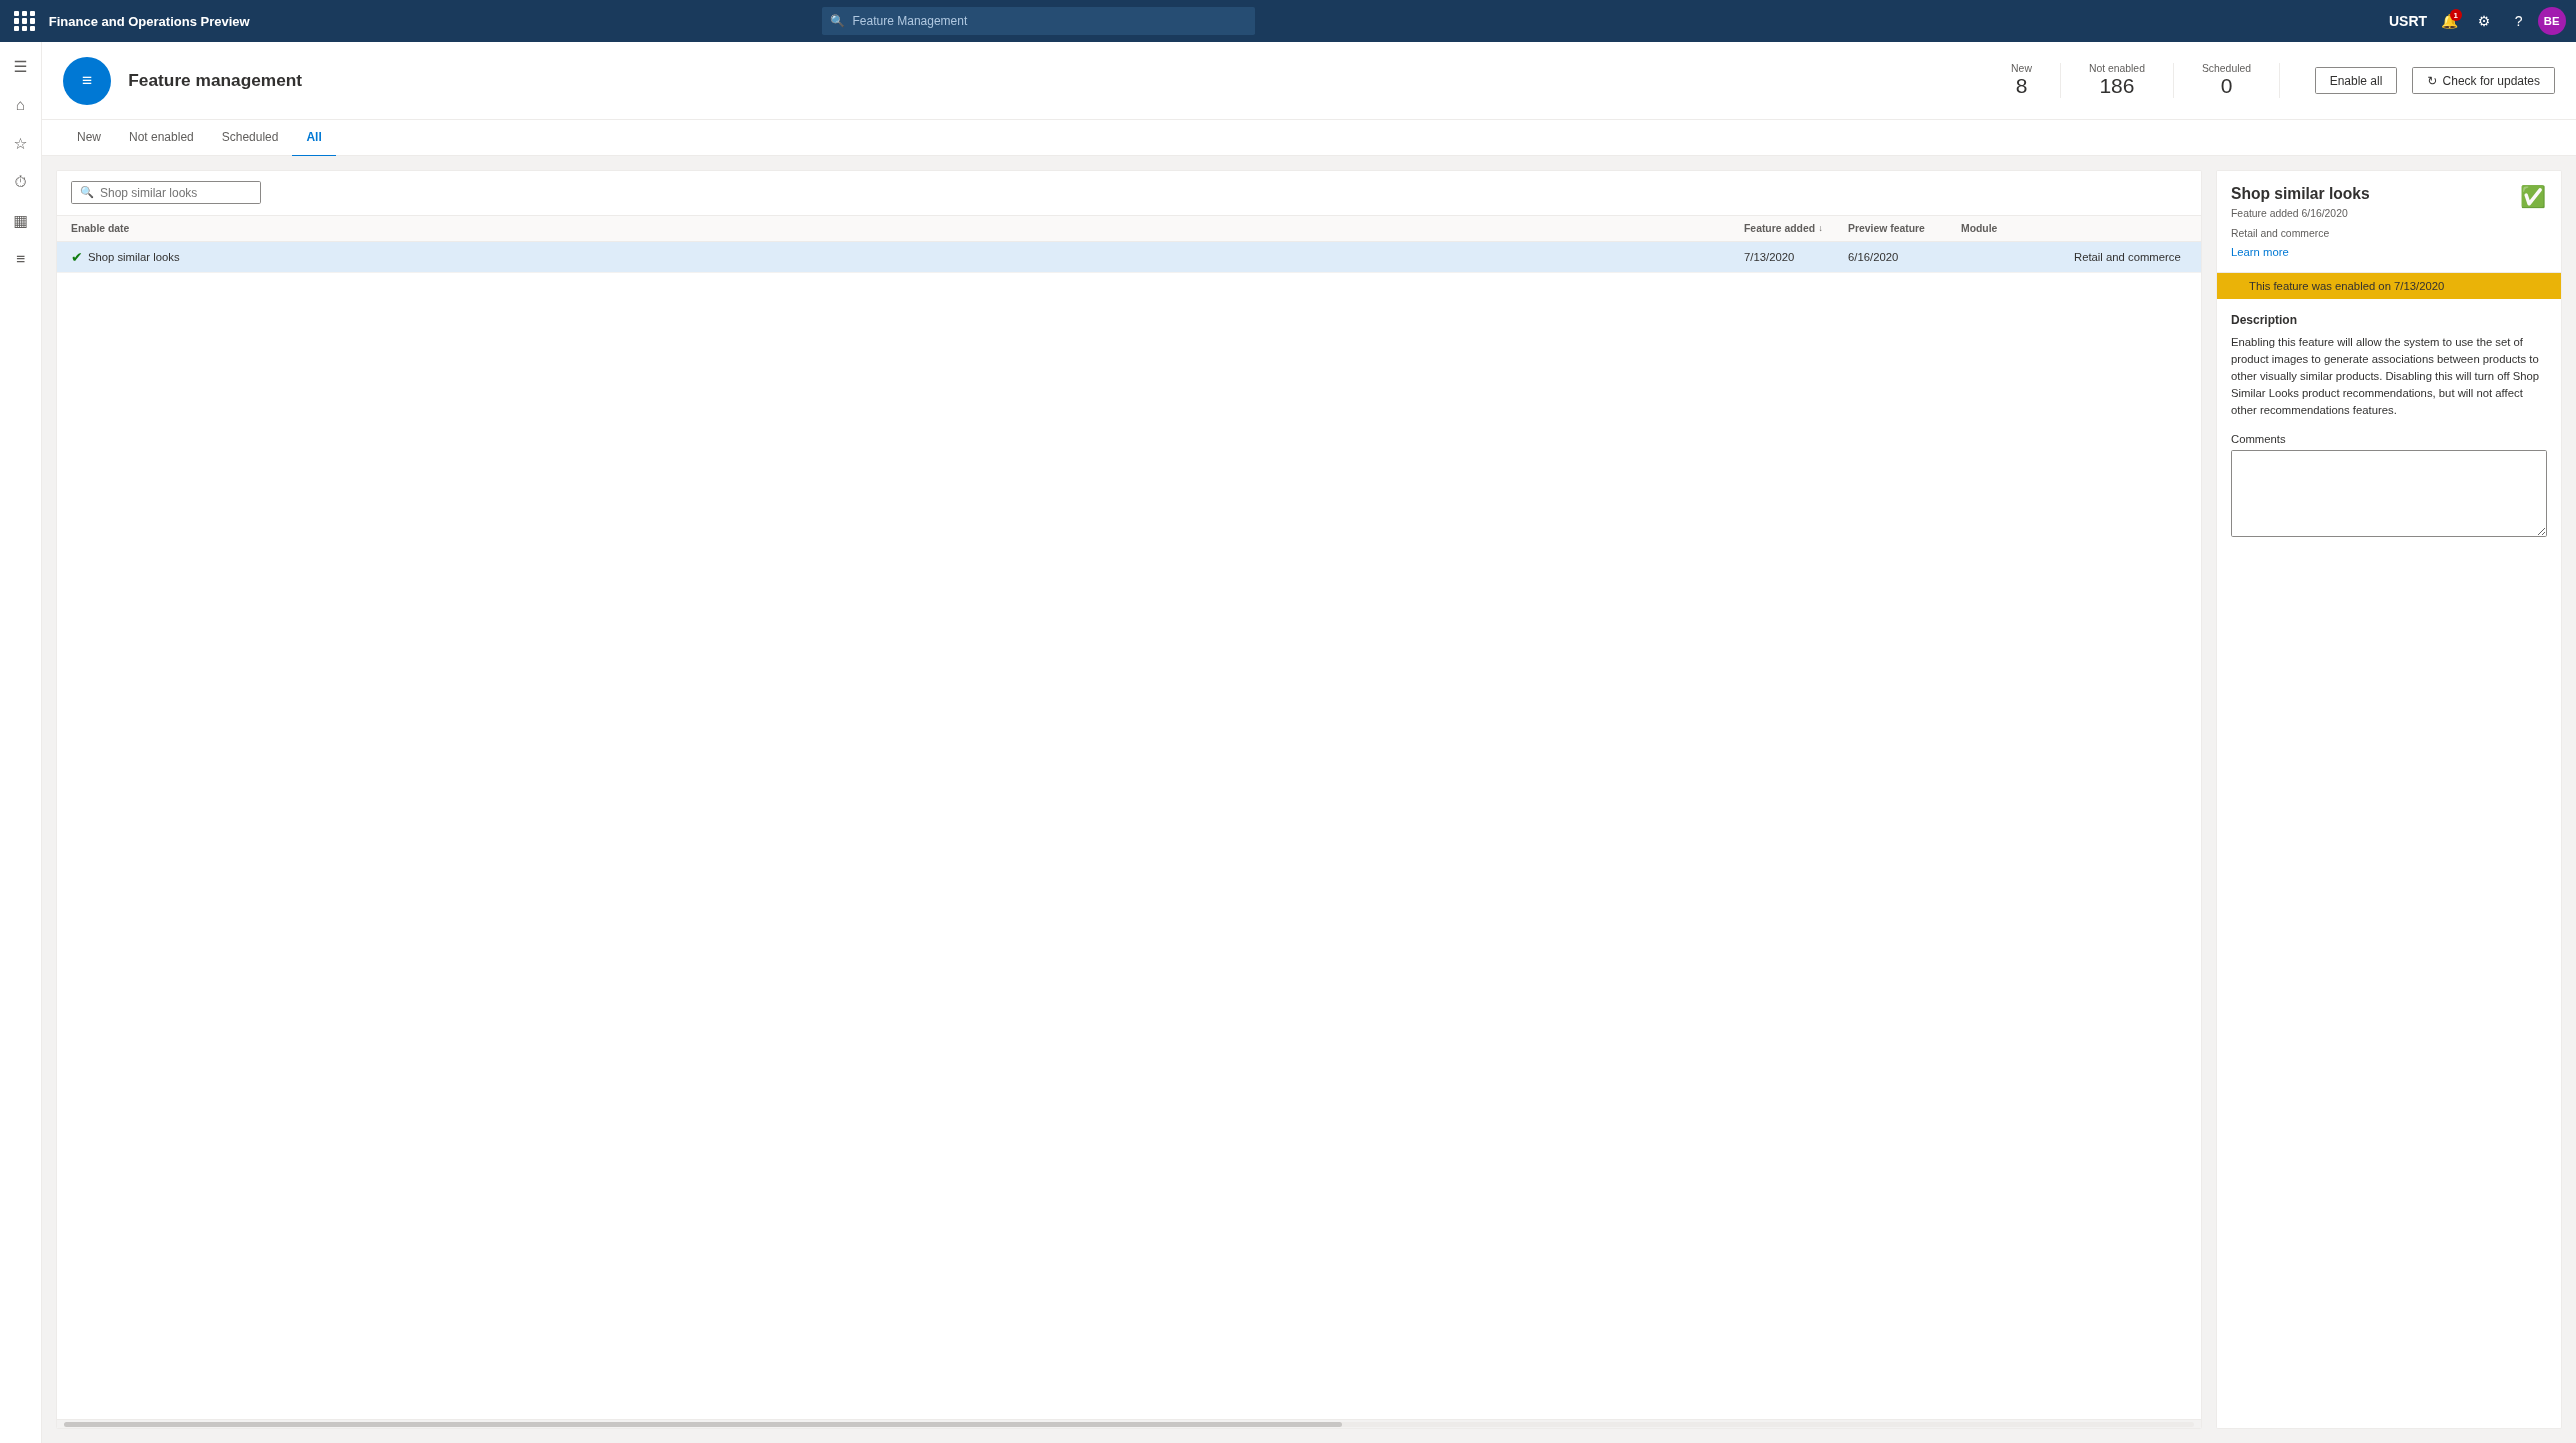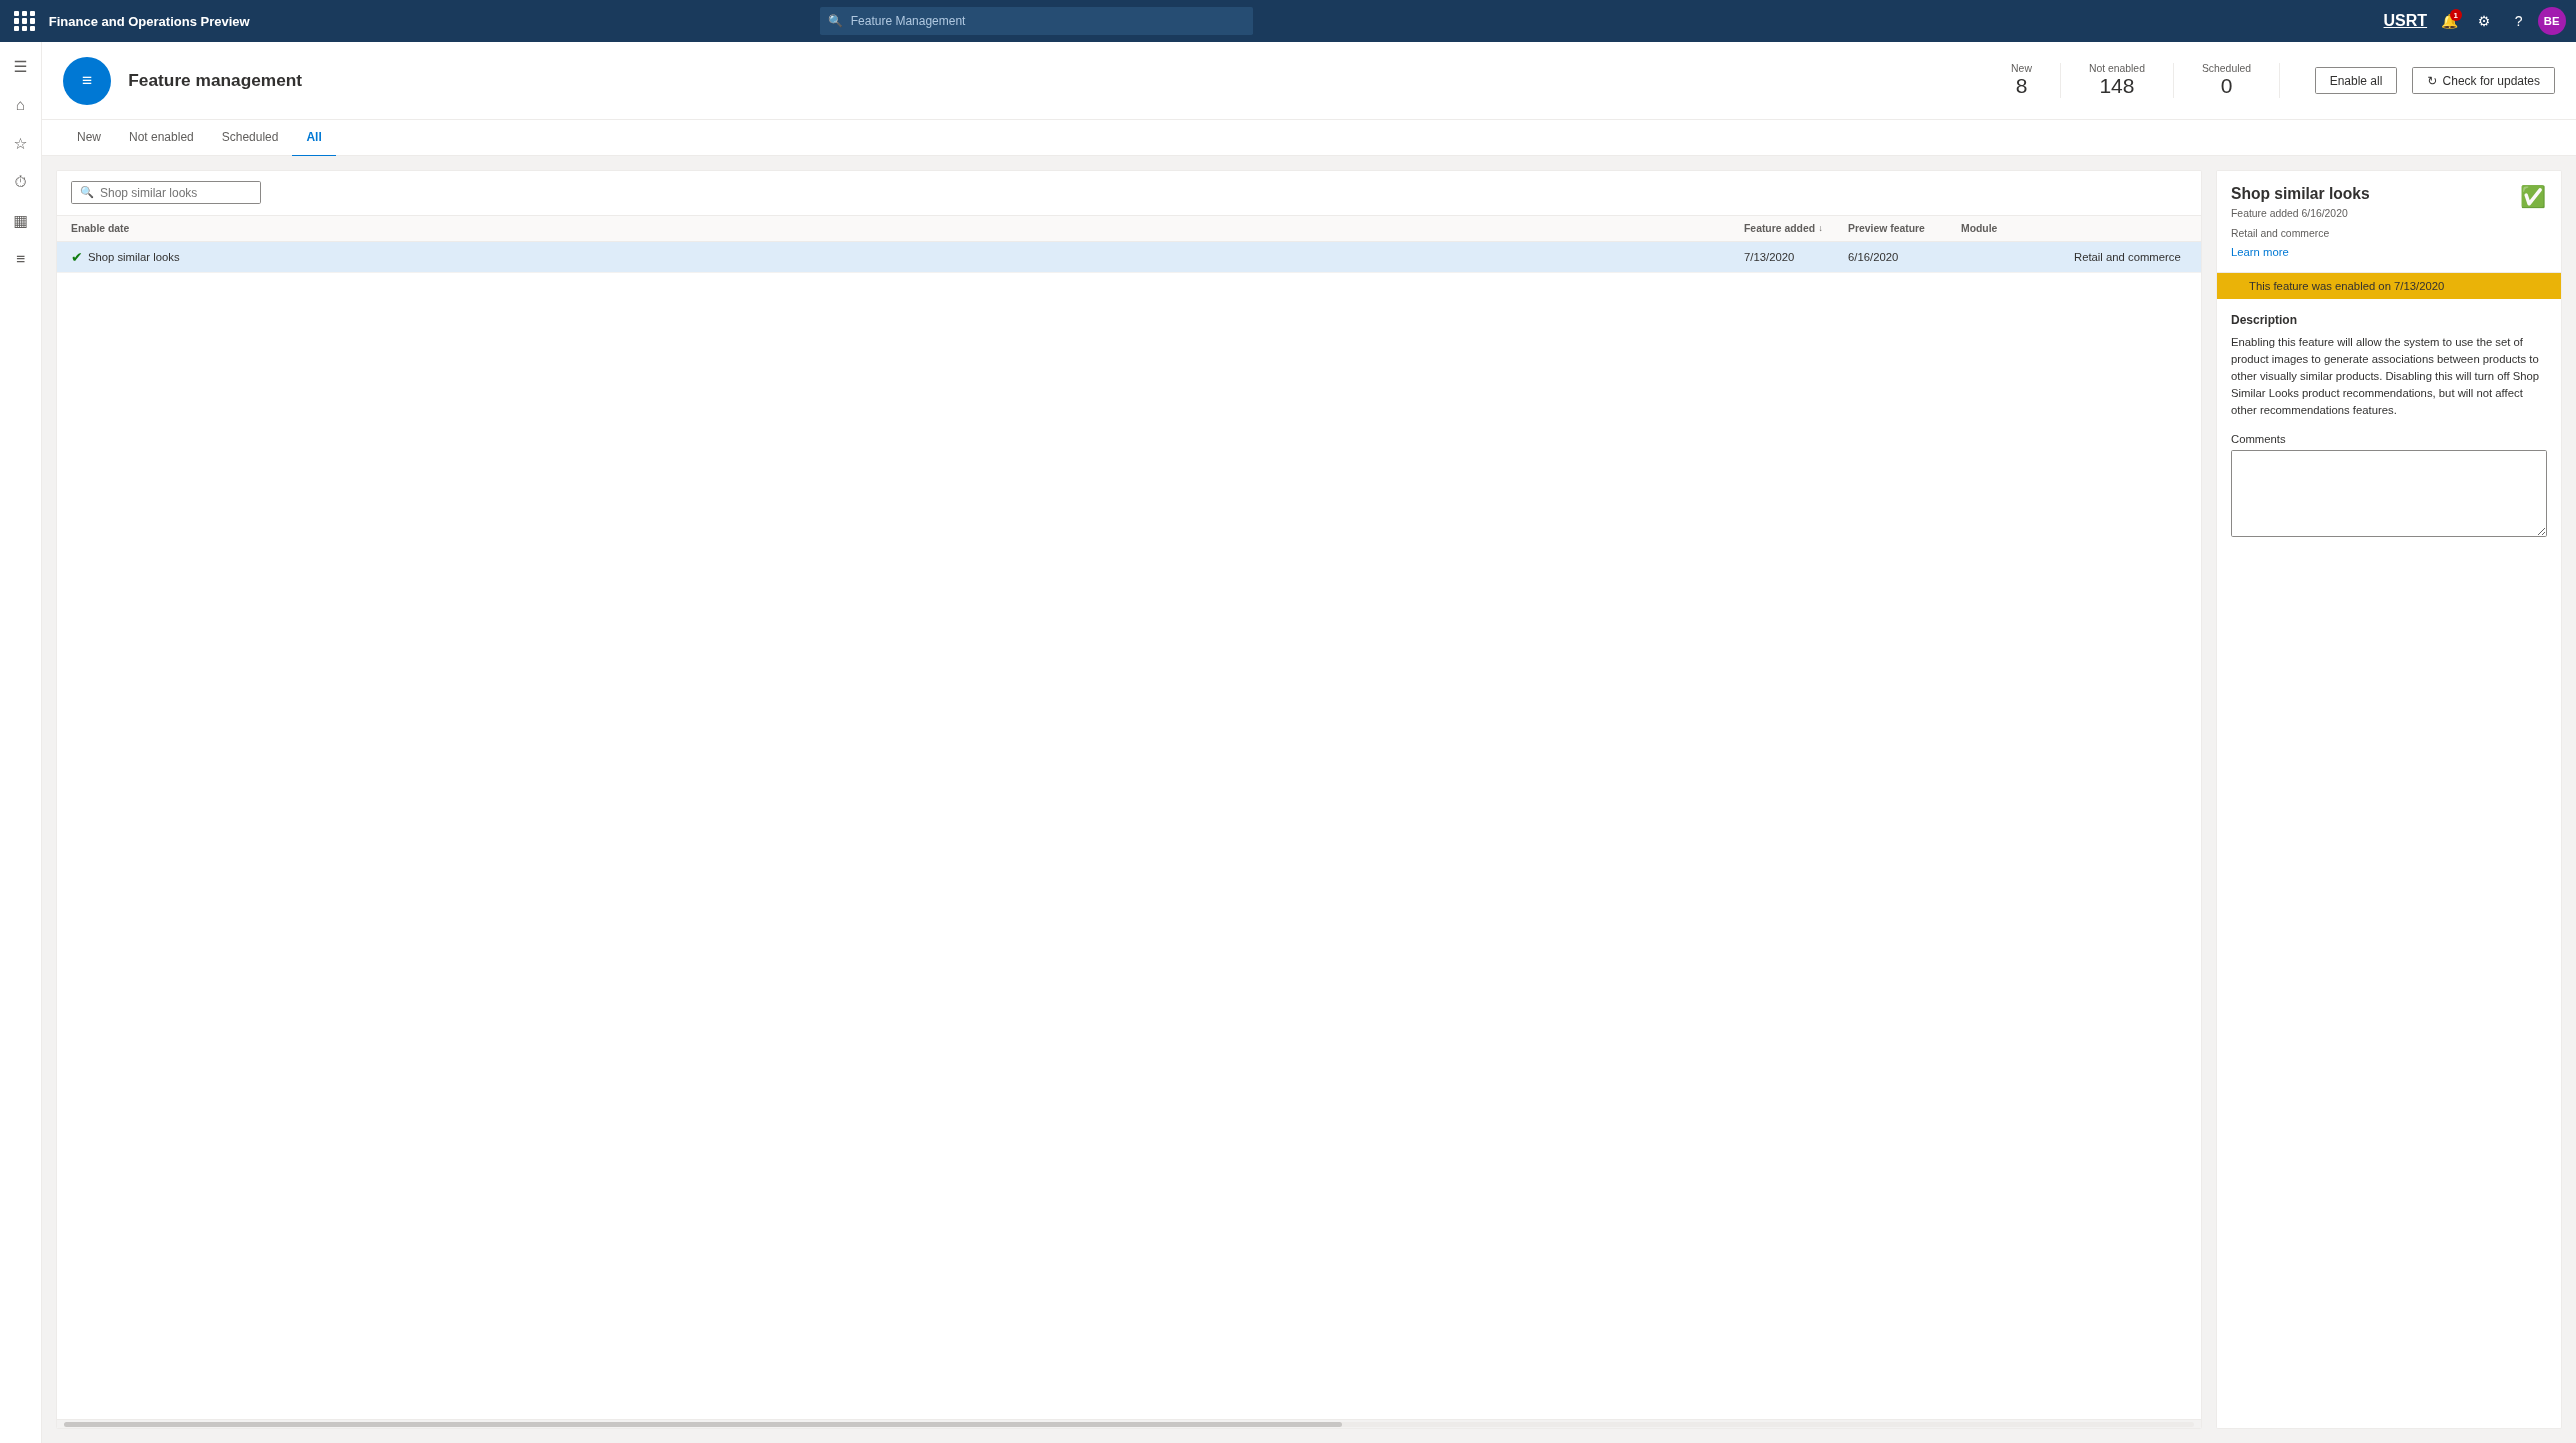"USRT" .topbar-user-text { font-size: 16px -> 14px; text-decoration: underline -> none }
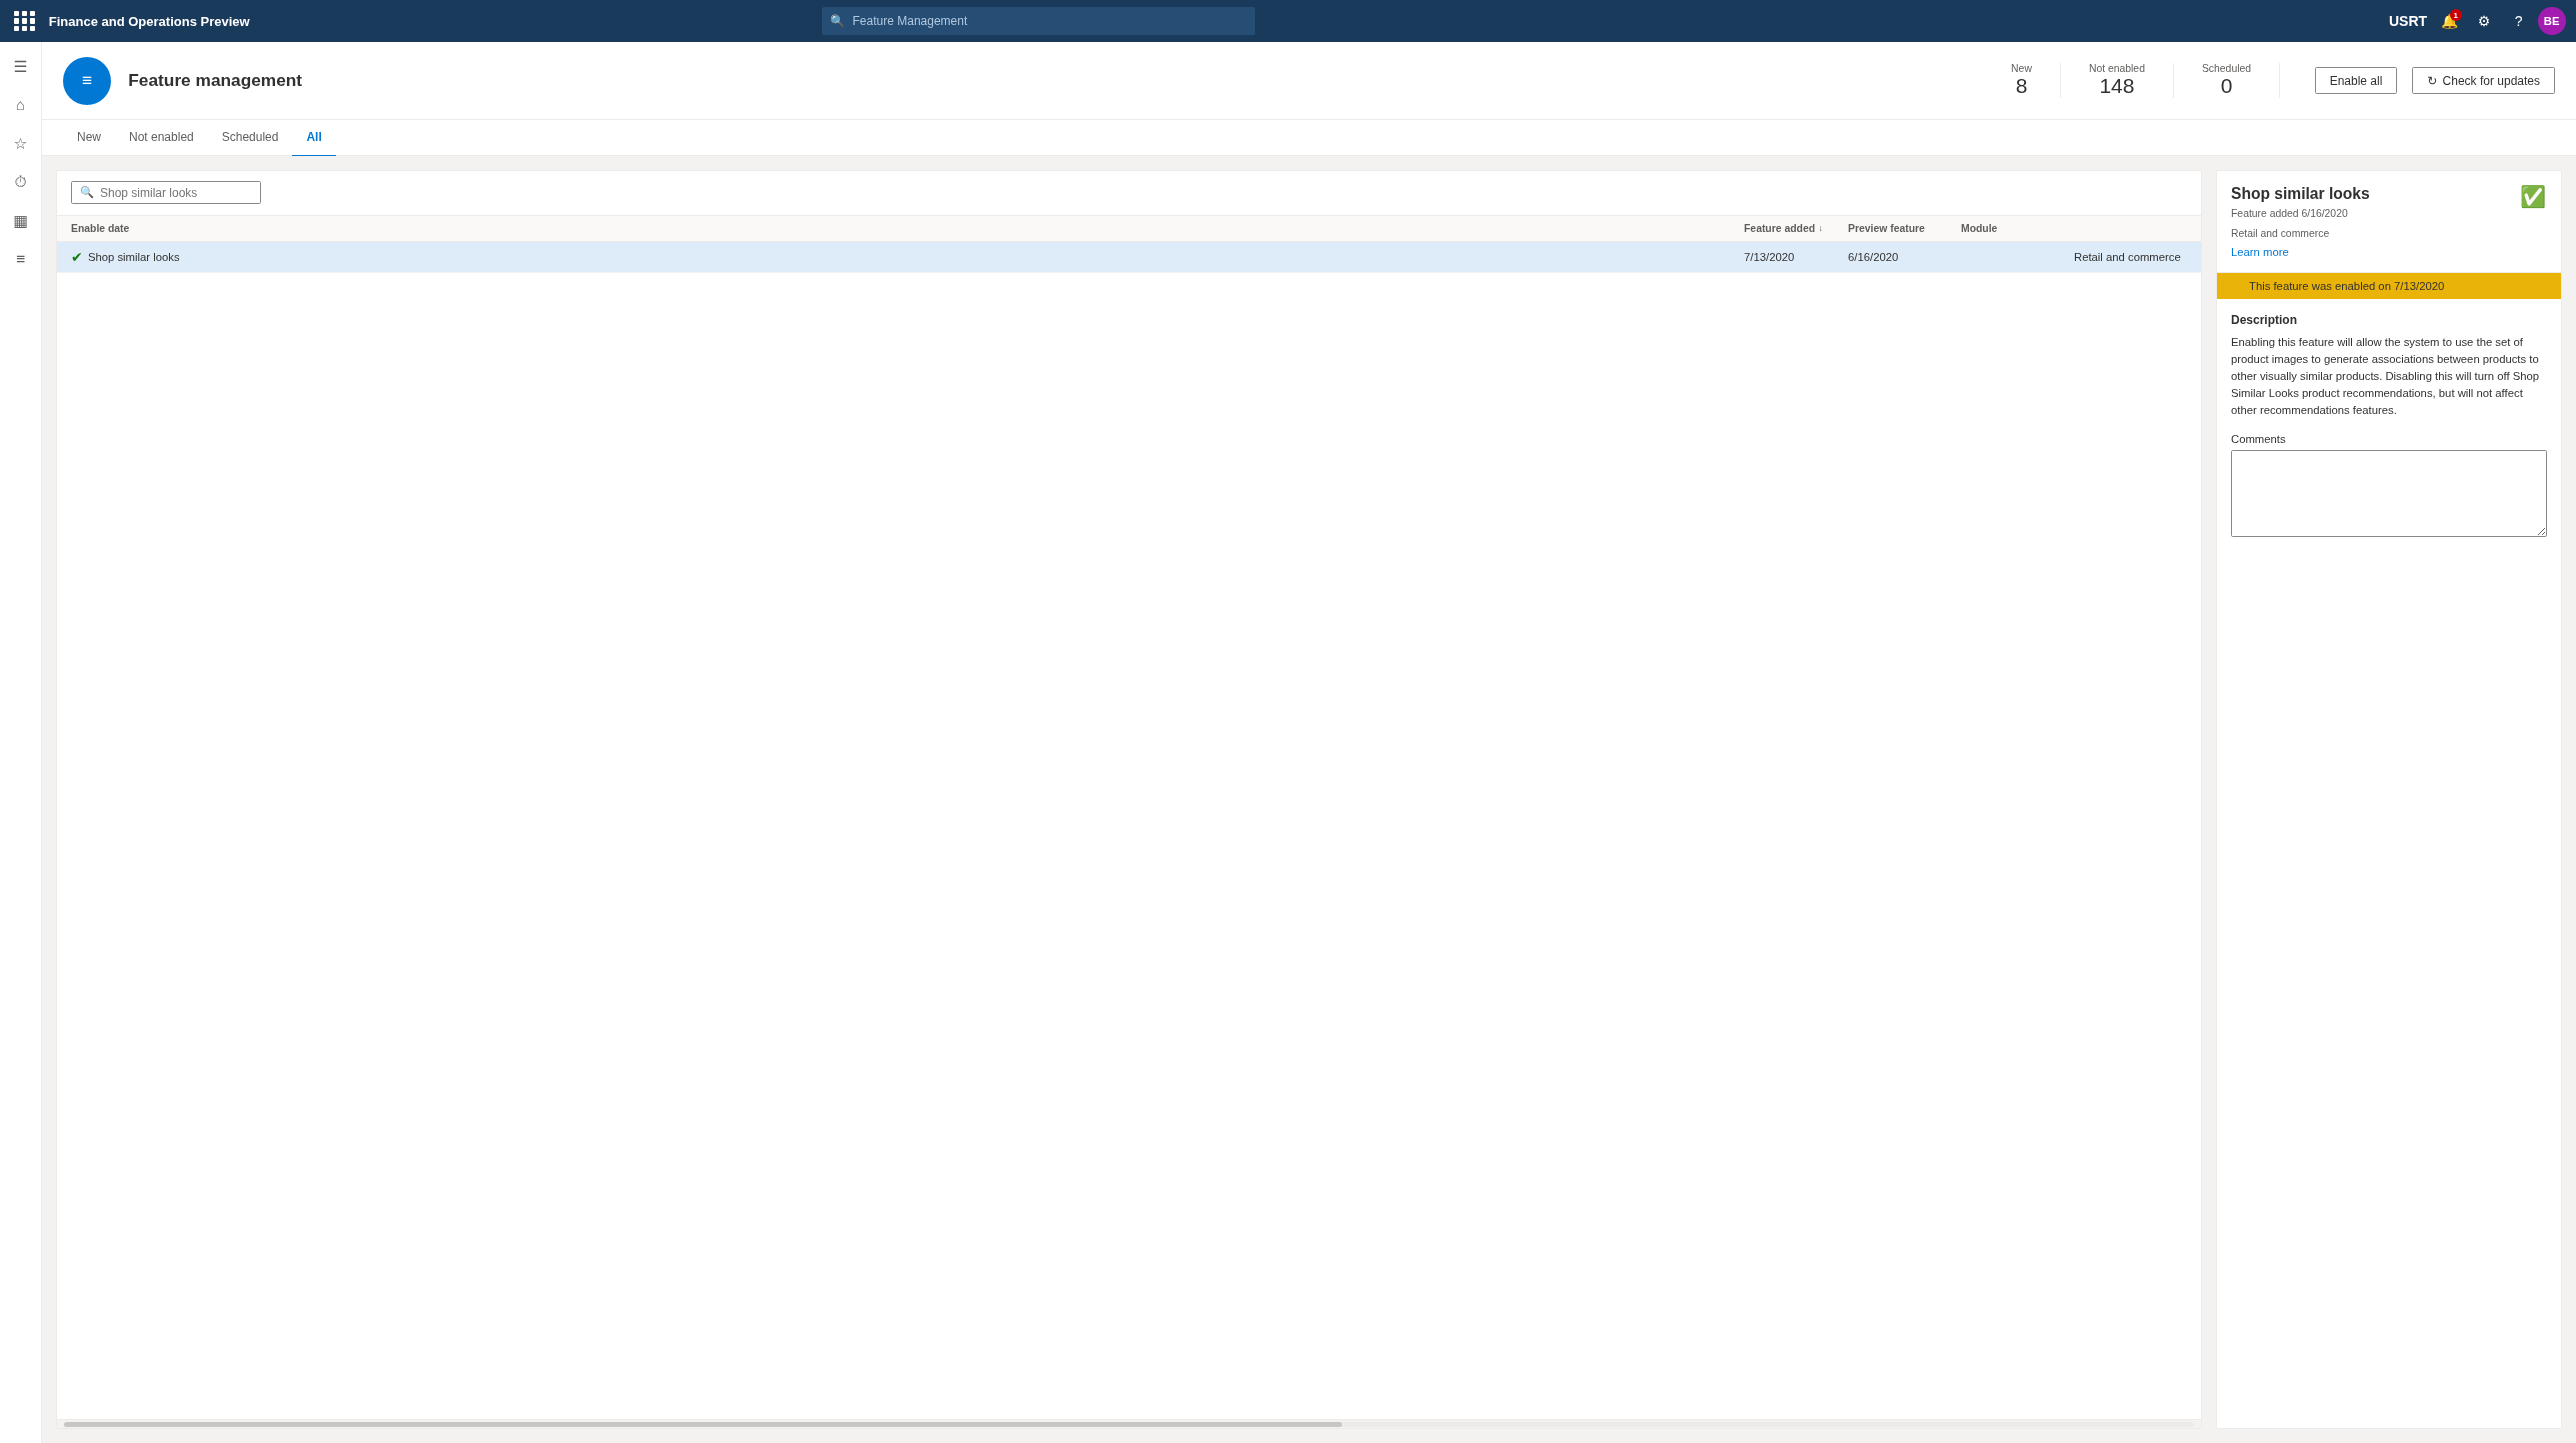"148" div.stat-value { text: 148 -> 186 }
